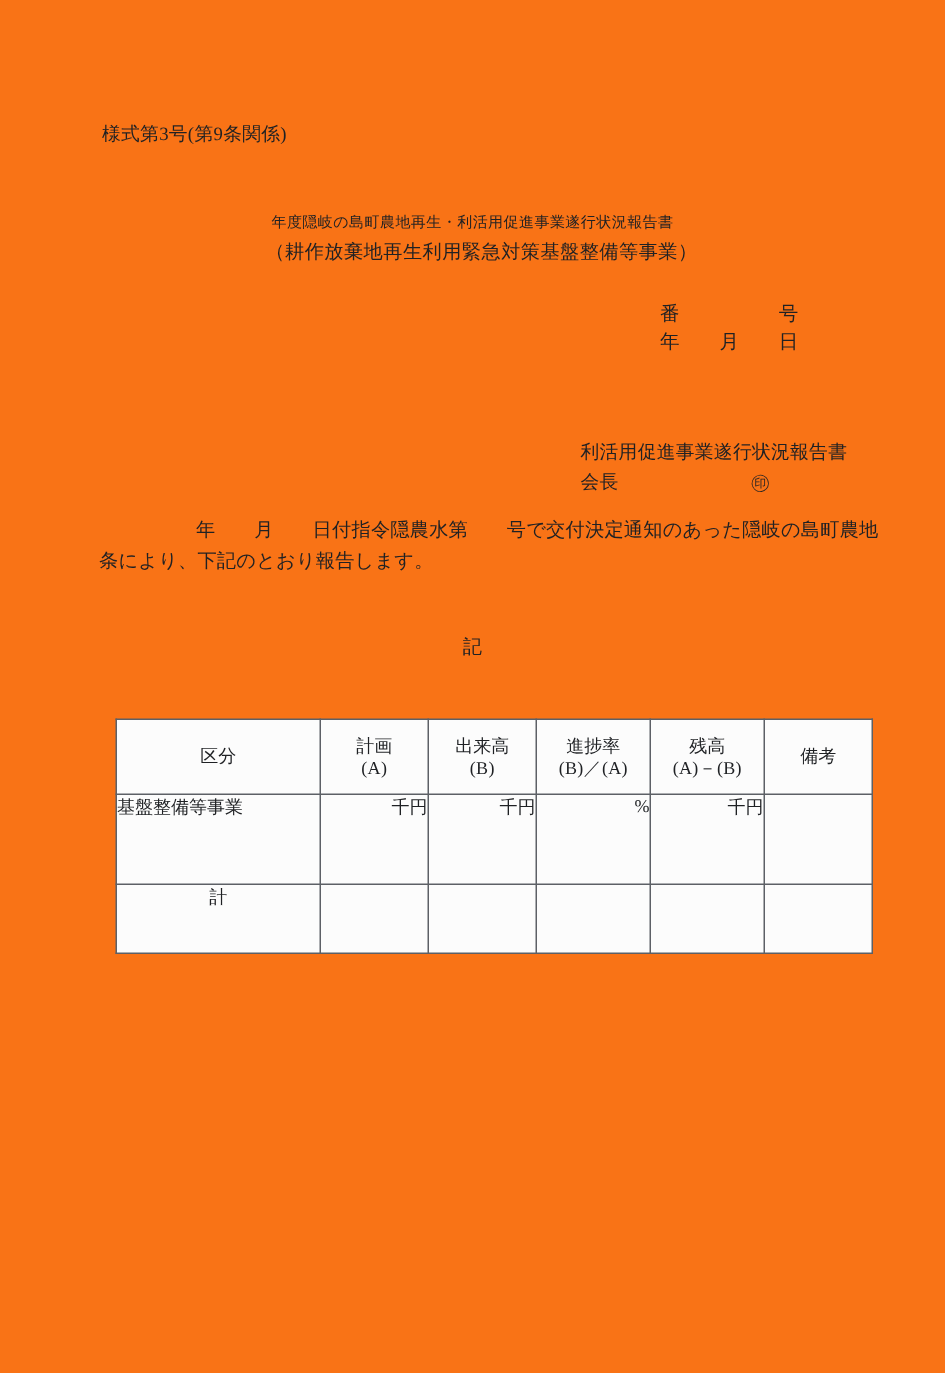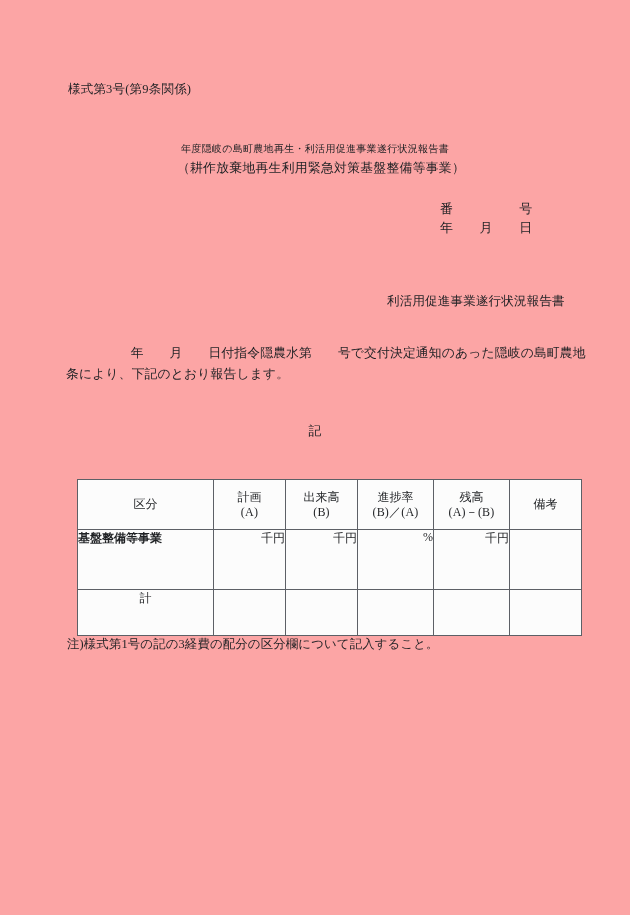"様式第3号(第9条関係)" .page { background: #fca5a5 -> #f97316 }
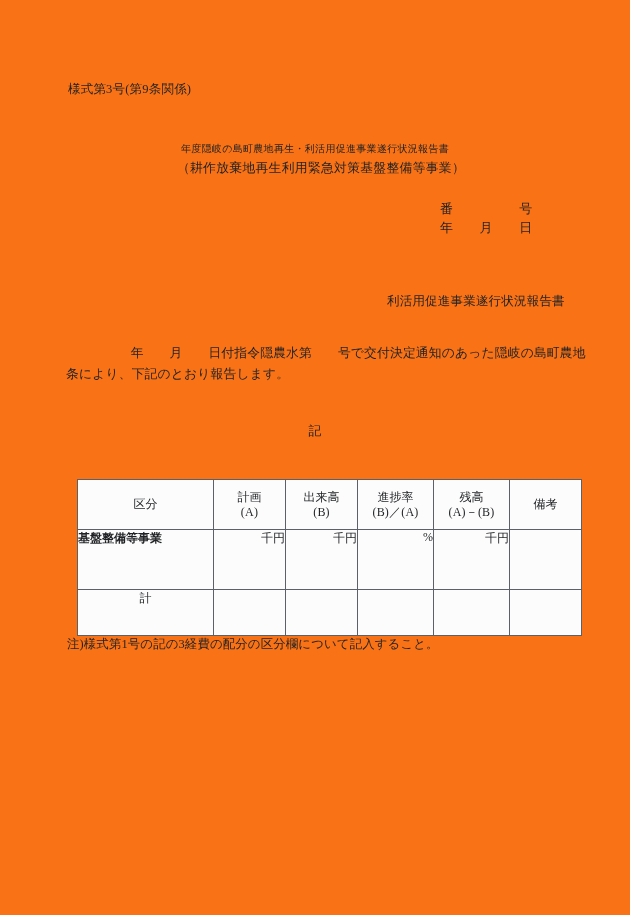"会長" div.signer-role-row { html: none -> <div> <span>会長</span> <span>㊞</span> </div> }
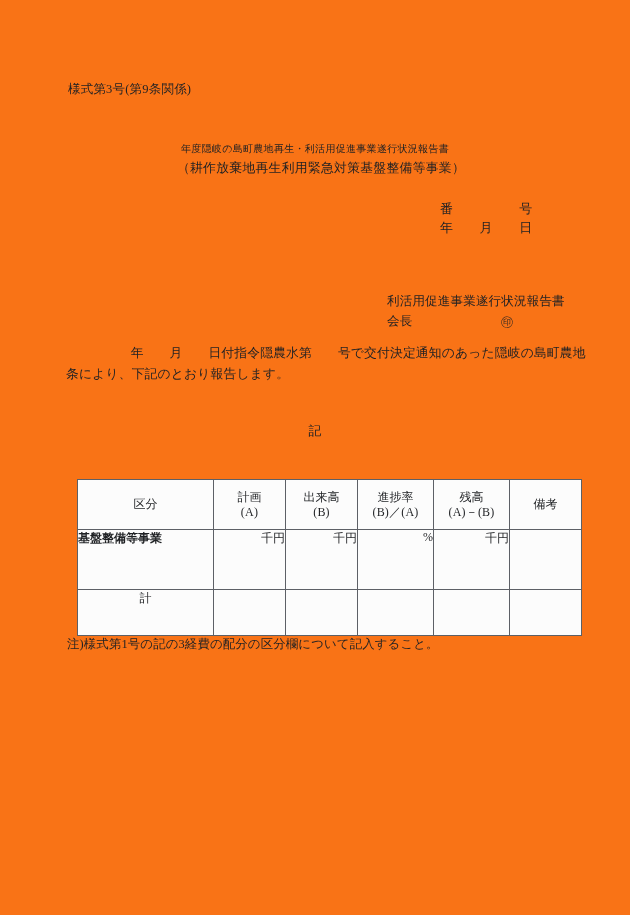"基盤整備等事業" .cell-label-mid { font-weight: bold -> none }
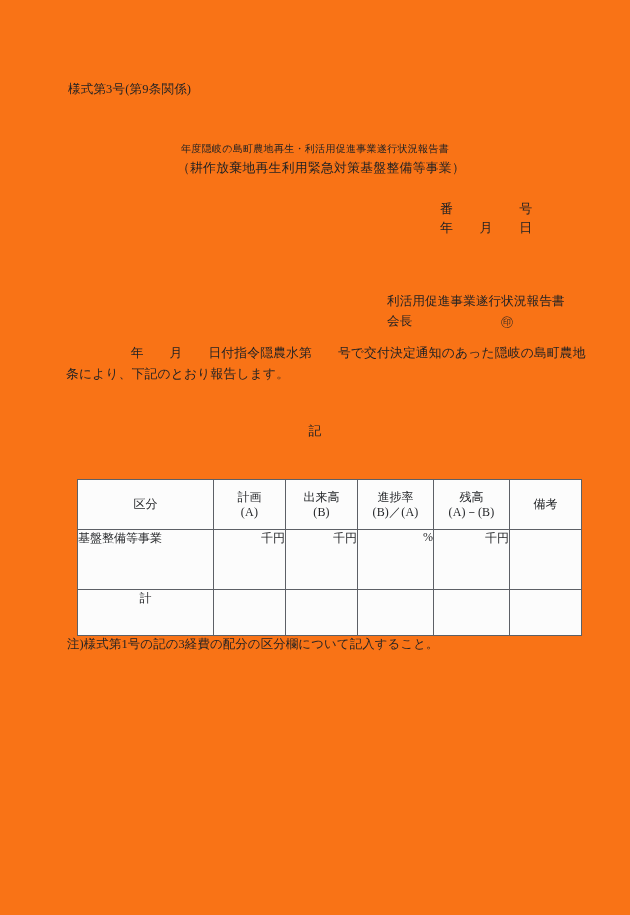"注)様式第1号の記の3経費の配分の区分欄について記入すること。" div.footnote { html: <div>注)様式第1号の記の3経費の配分の区分欄について記入すること。</div> -> none }
